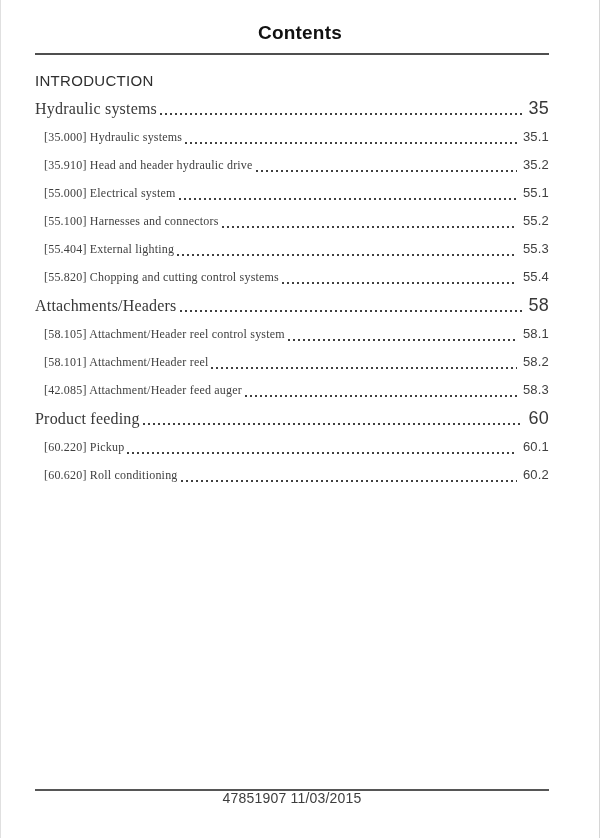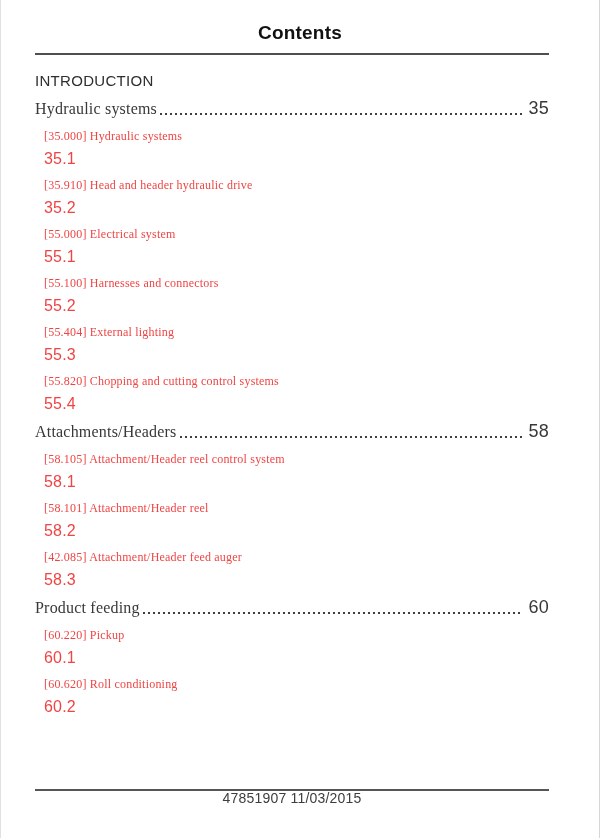"[35.000] Hydraulic systems" .toc-entry-row { color: #ef4444 -> #404040; flex-direction: column -> none }
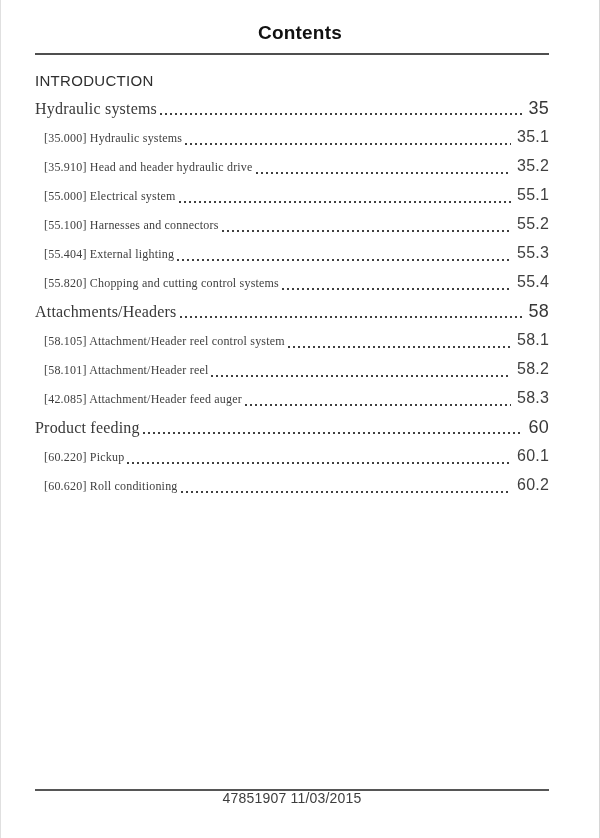"35.1" .toc-entry-page { font-size: 16px -> 13px }
